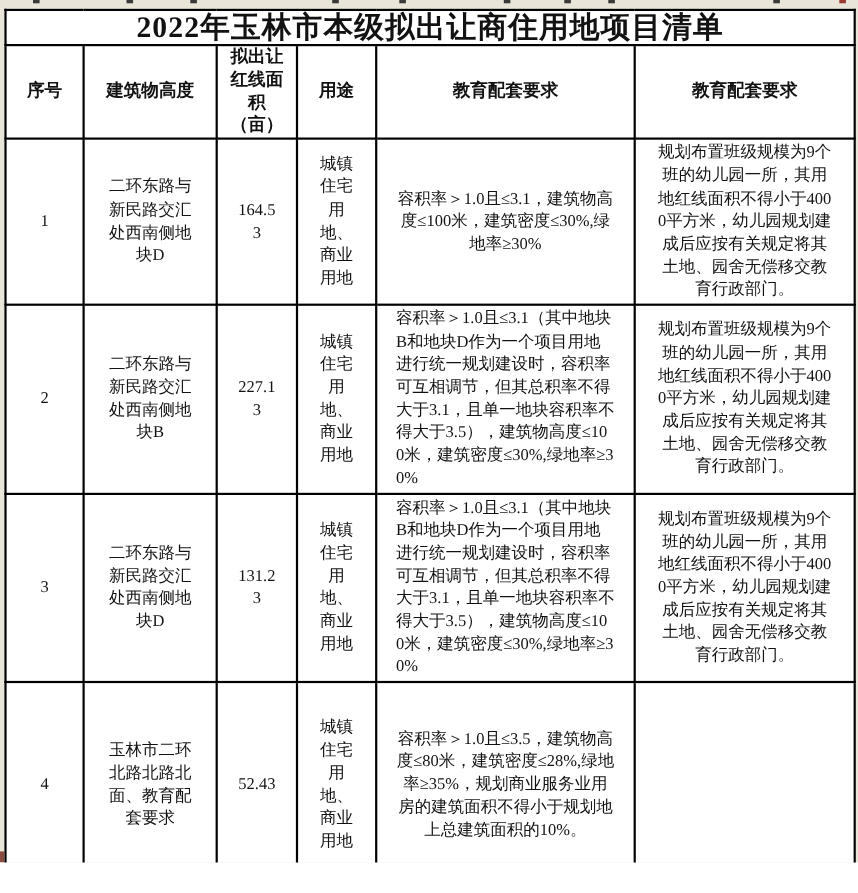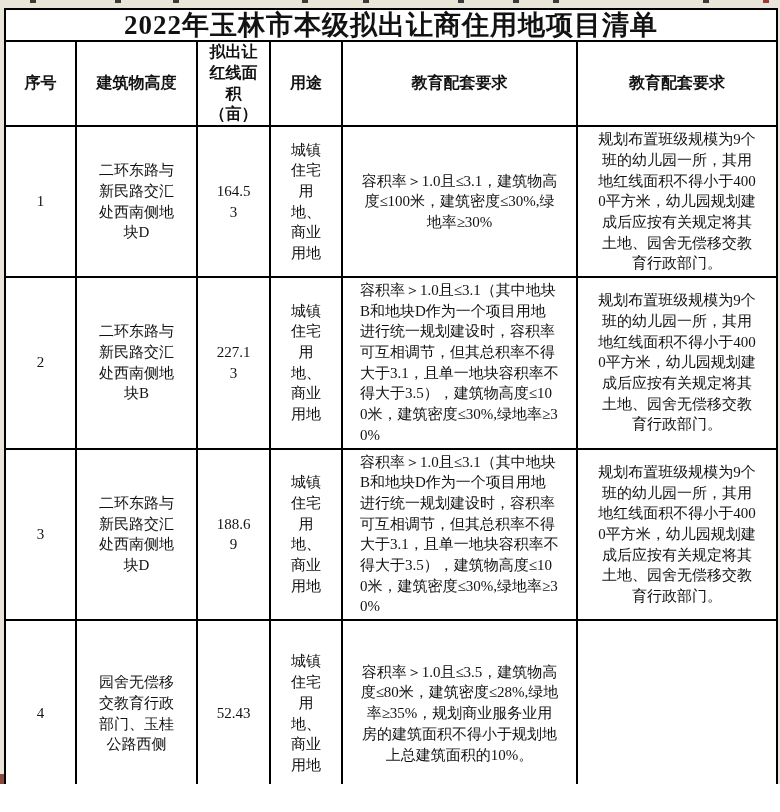"188.69" td.c-area { text: 188.69 -> 131.23 }
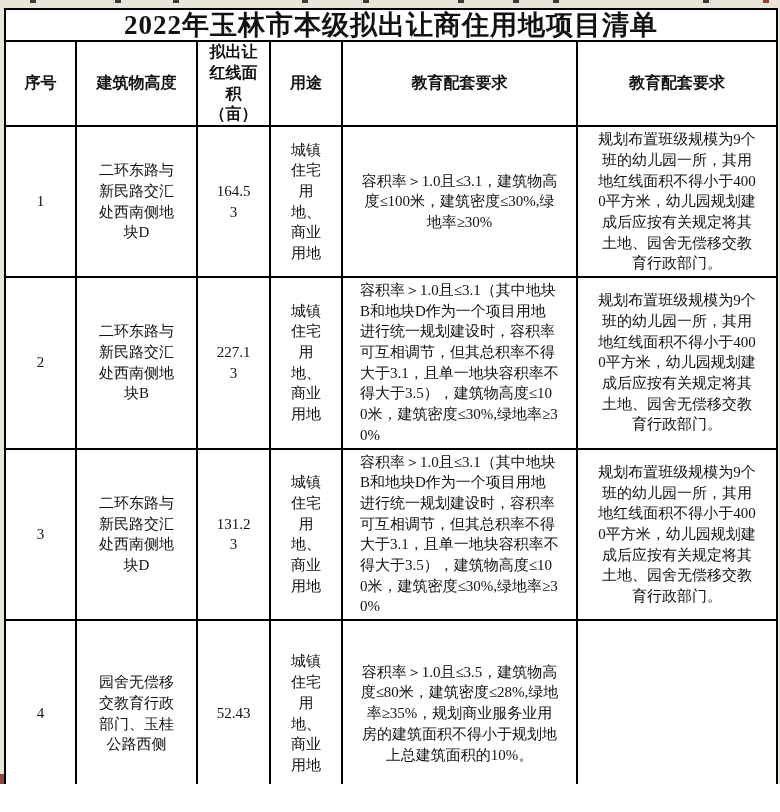"园舍无偿移交教育行政部门、玉桂公路西侧" td.c-loc { text: 园舍无偿移交教育行政部门、玉桂公路西侧 -> 玉林市二环北路北路北面、教育配套要求 }
